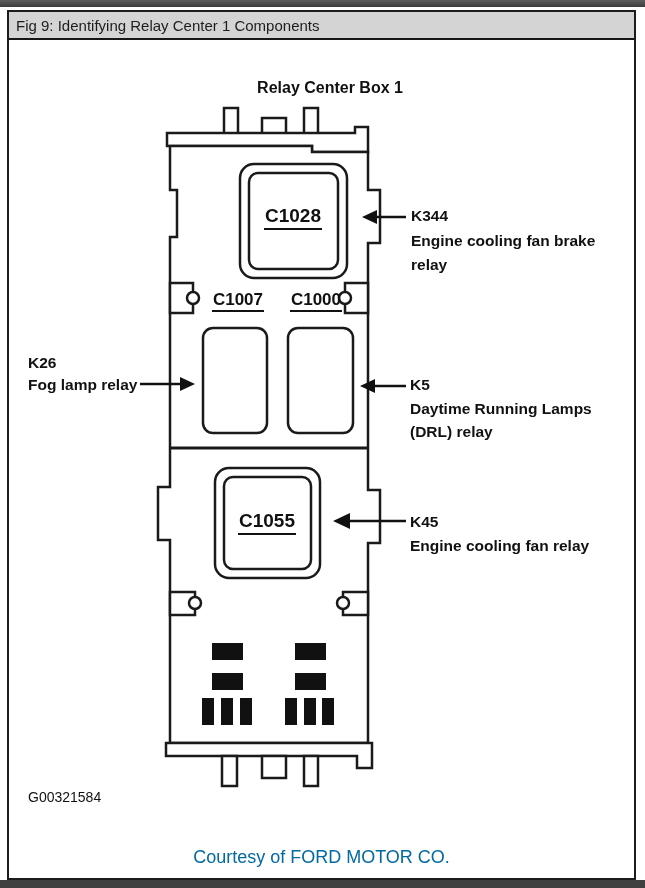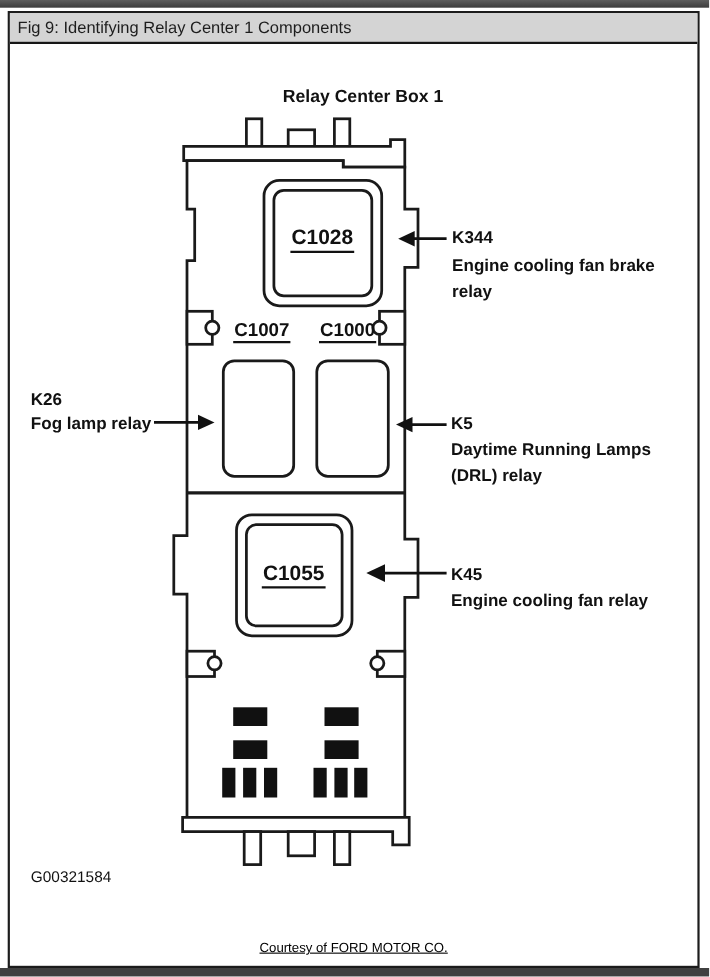"Courtesy of FORD MOTOR CO." .credit { color: #000000 -> #0369a1; font-size: 12px -> 18px; text-decoration: underline -> none }
